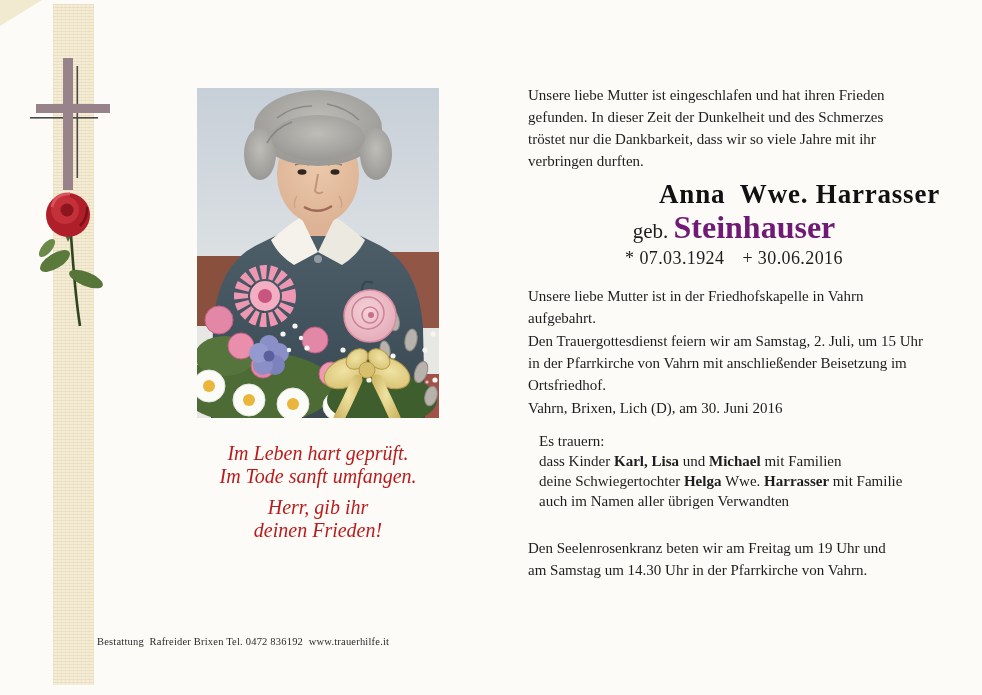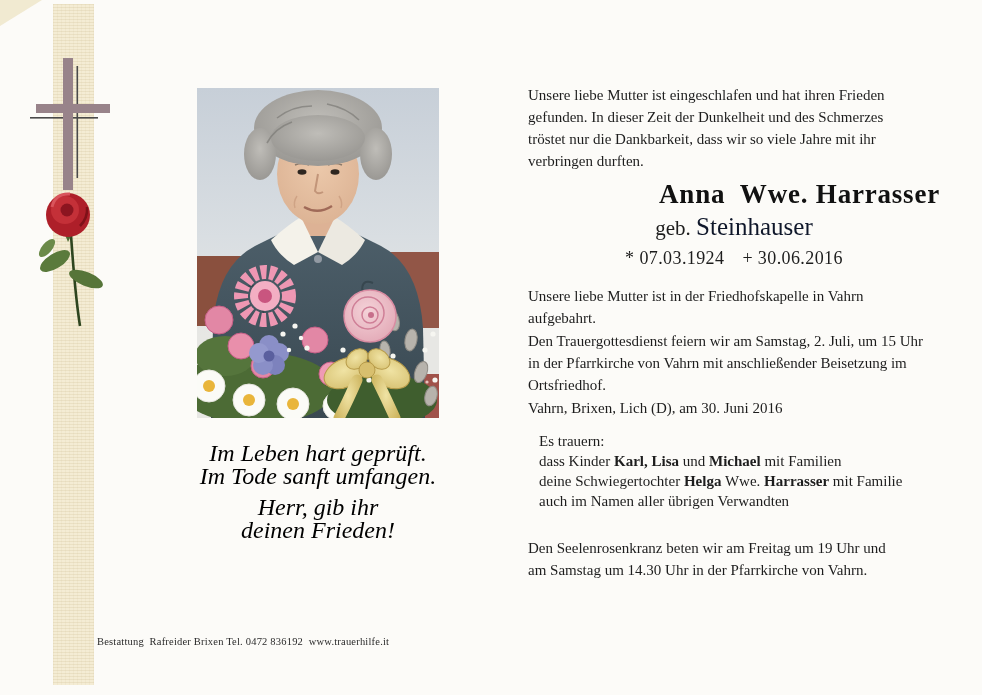"Steinhauser" .maiden .mname { color: #0f172a -> #701a75; font-size: 25px -> 32px; font-weight: normal -> bold }
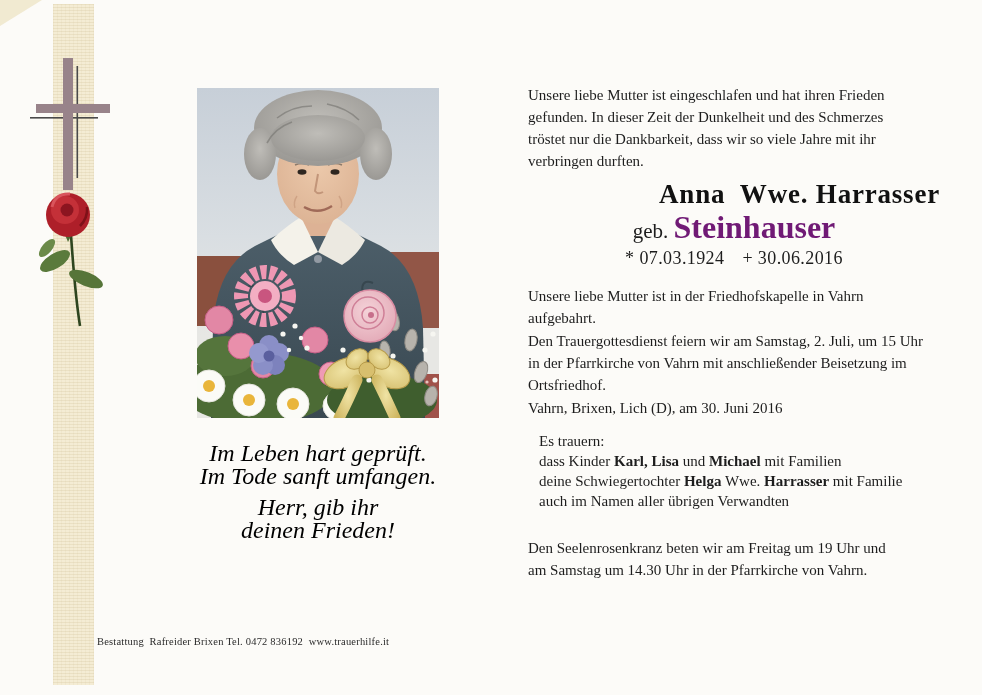"Im Leben hart geprüft." .verse { color: #000000 -> #b91c1c; font-size: 24px -> 20px }
